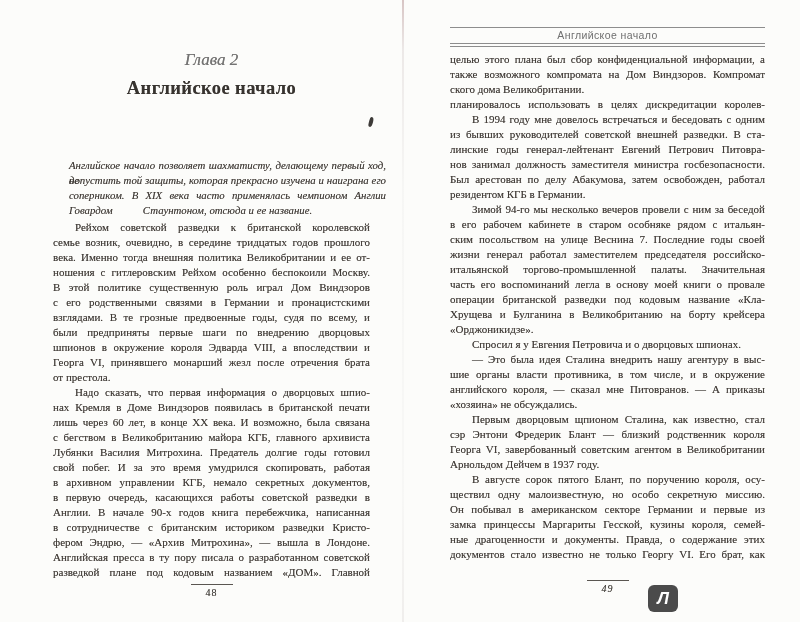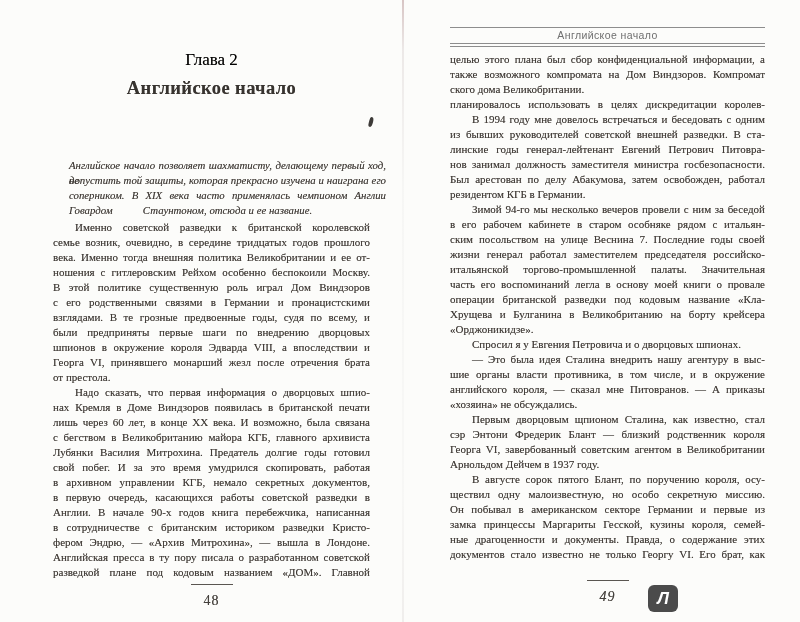"Глава 2" .chapter-label { color: #000000 -> #737373; font-style: none -> italic }
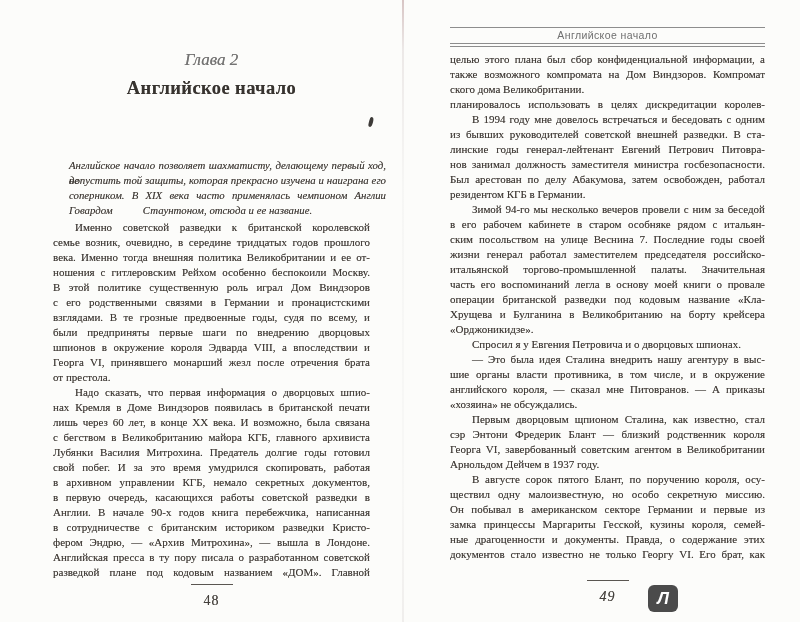"Именно советской разведки к британской" div.line { text: Именно -> Рейхом }
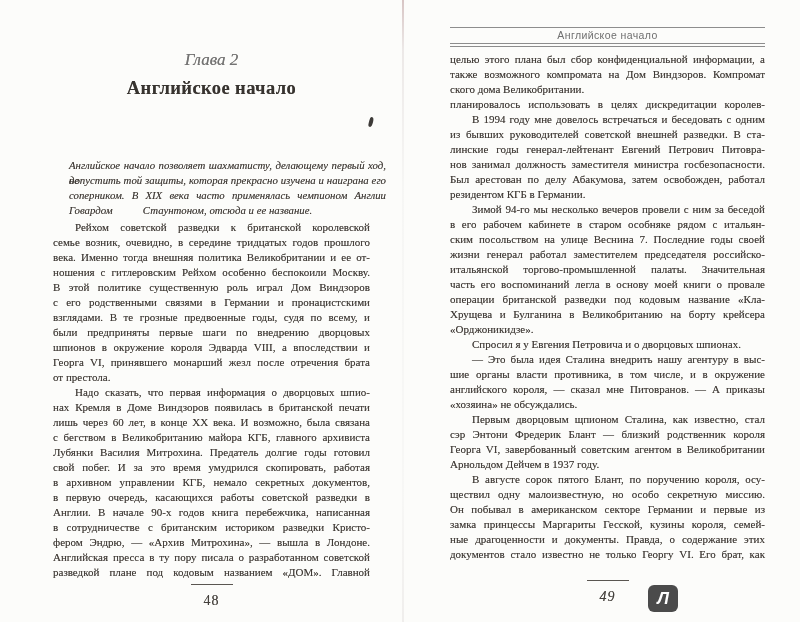"48" .page-number { font-size: 14px -> 10px; margin-top: 8px -> 2px }
